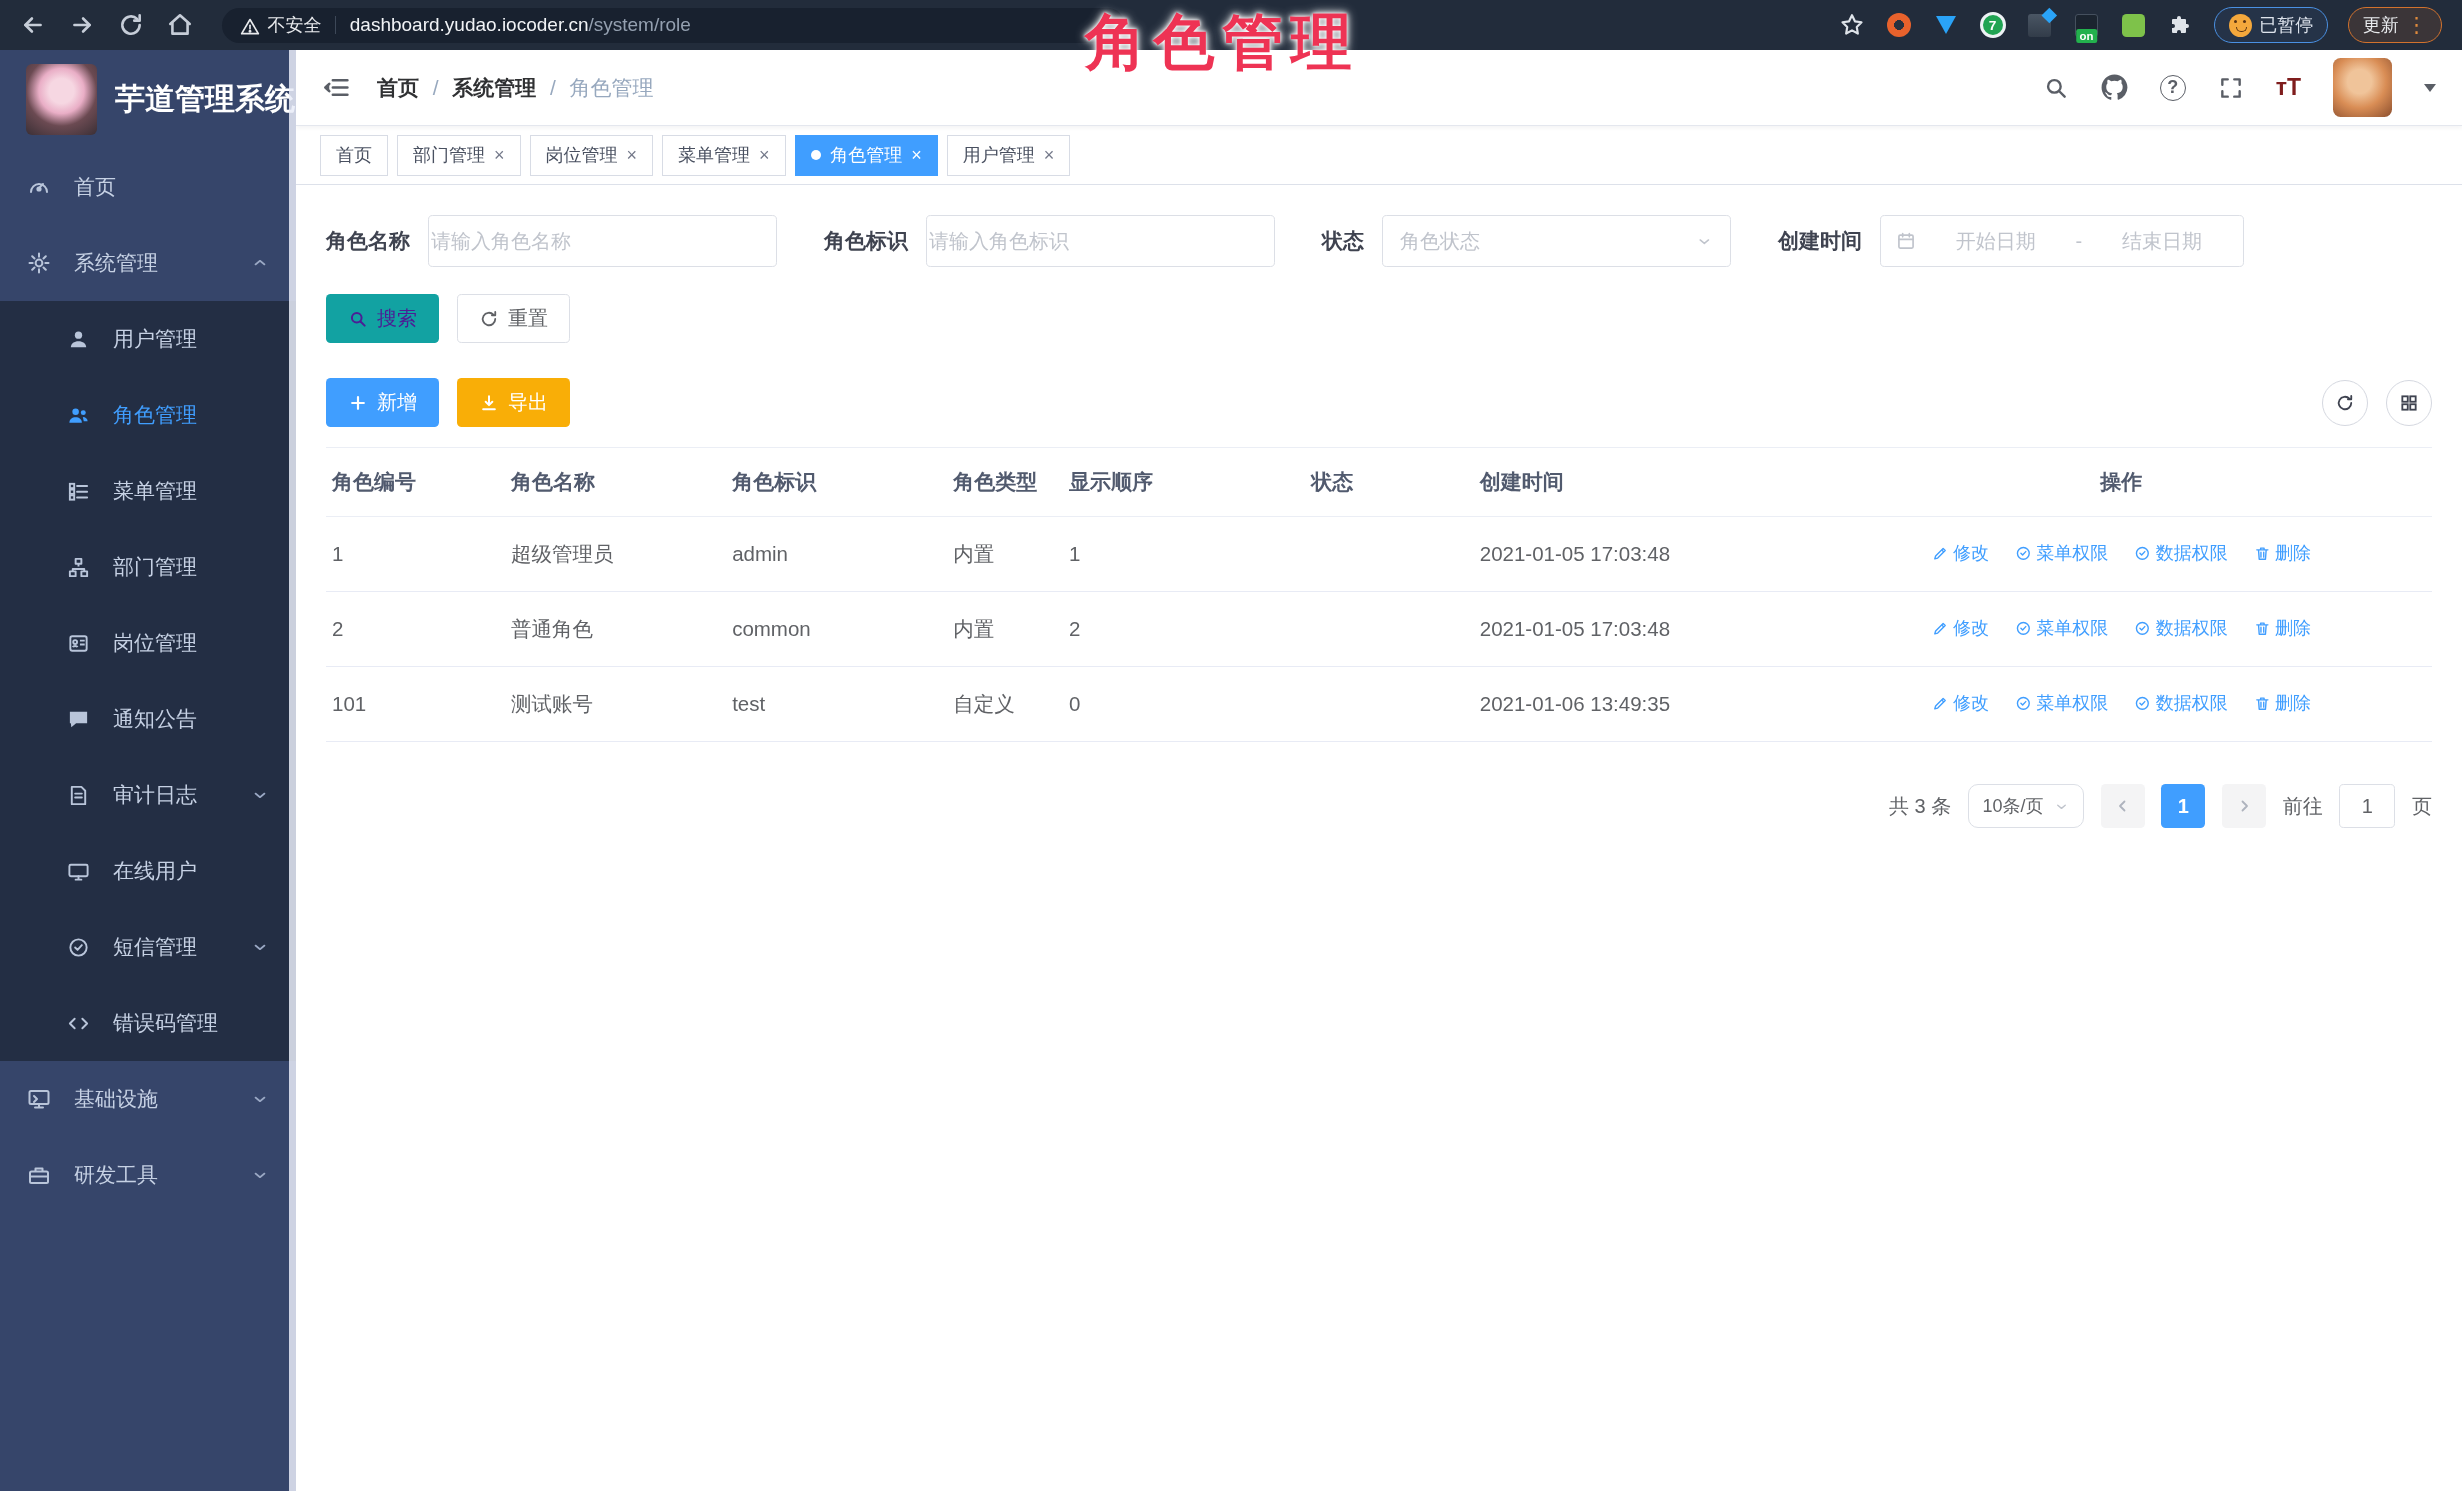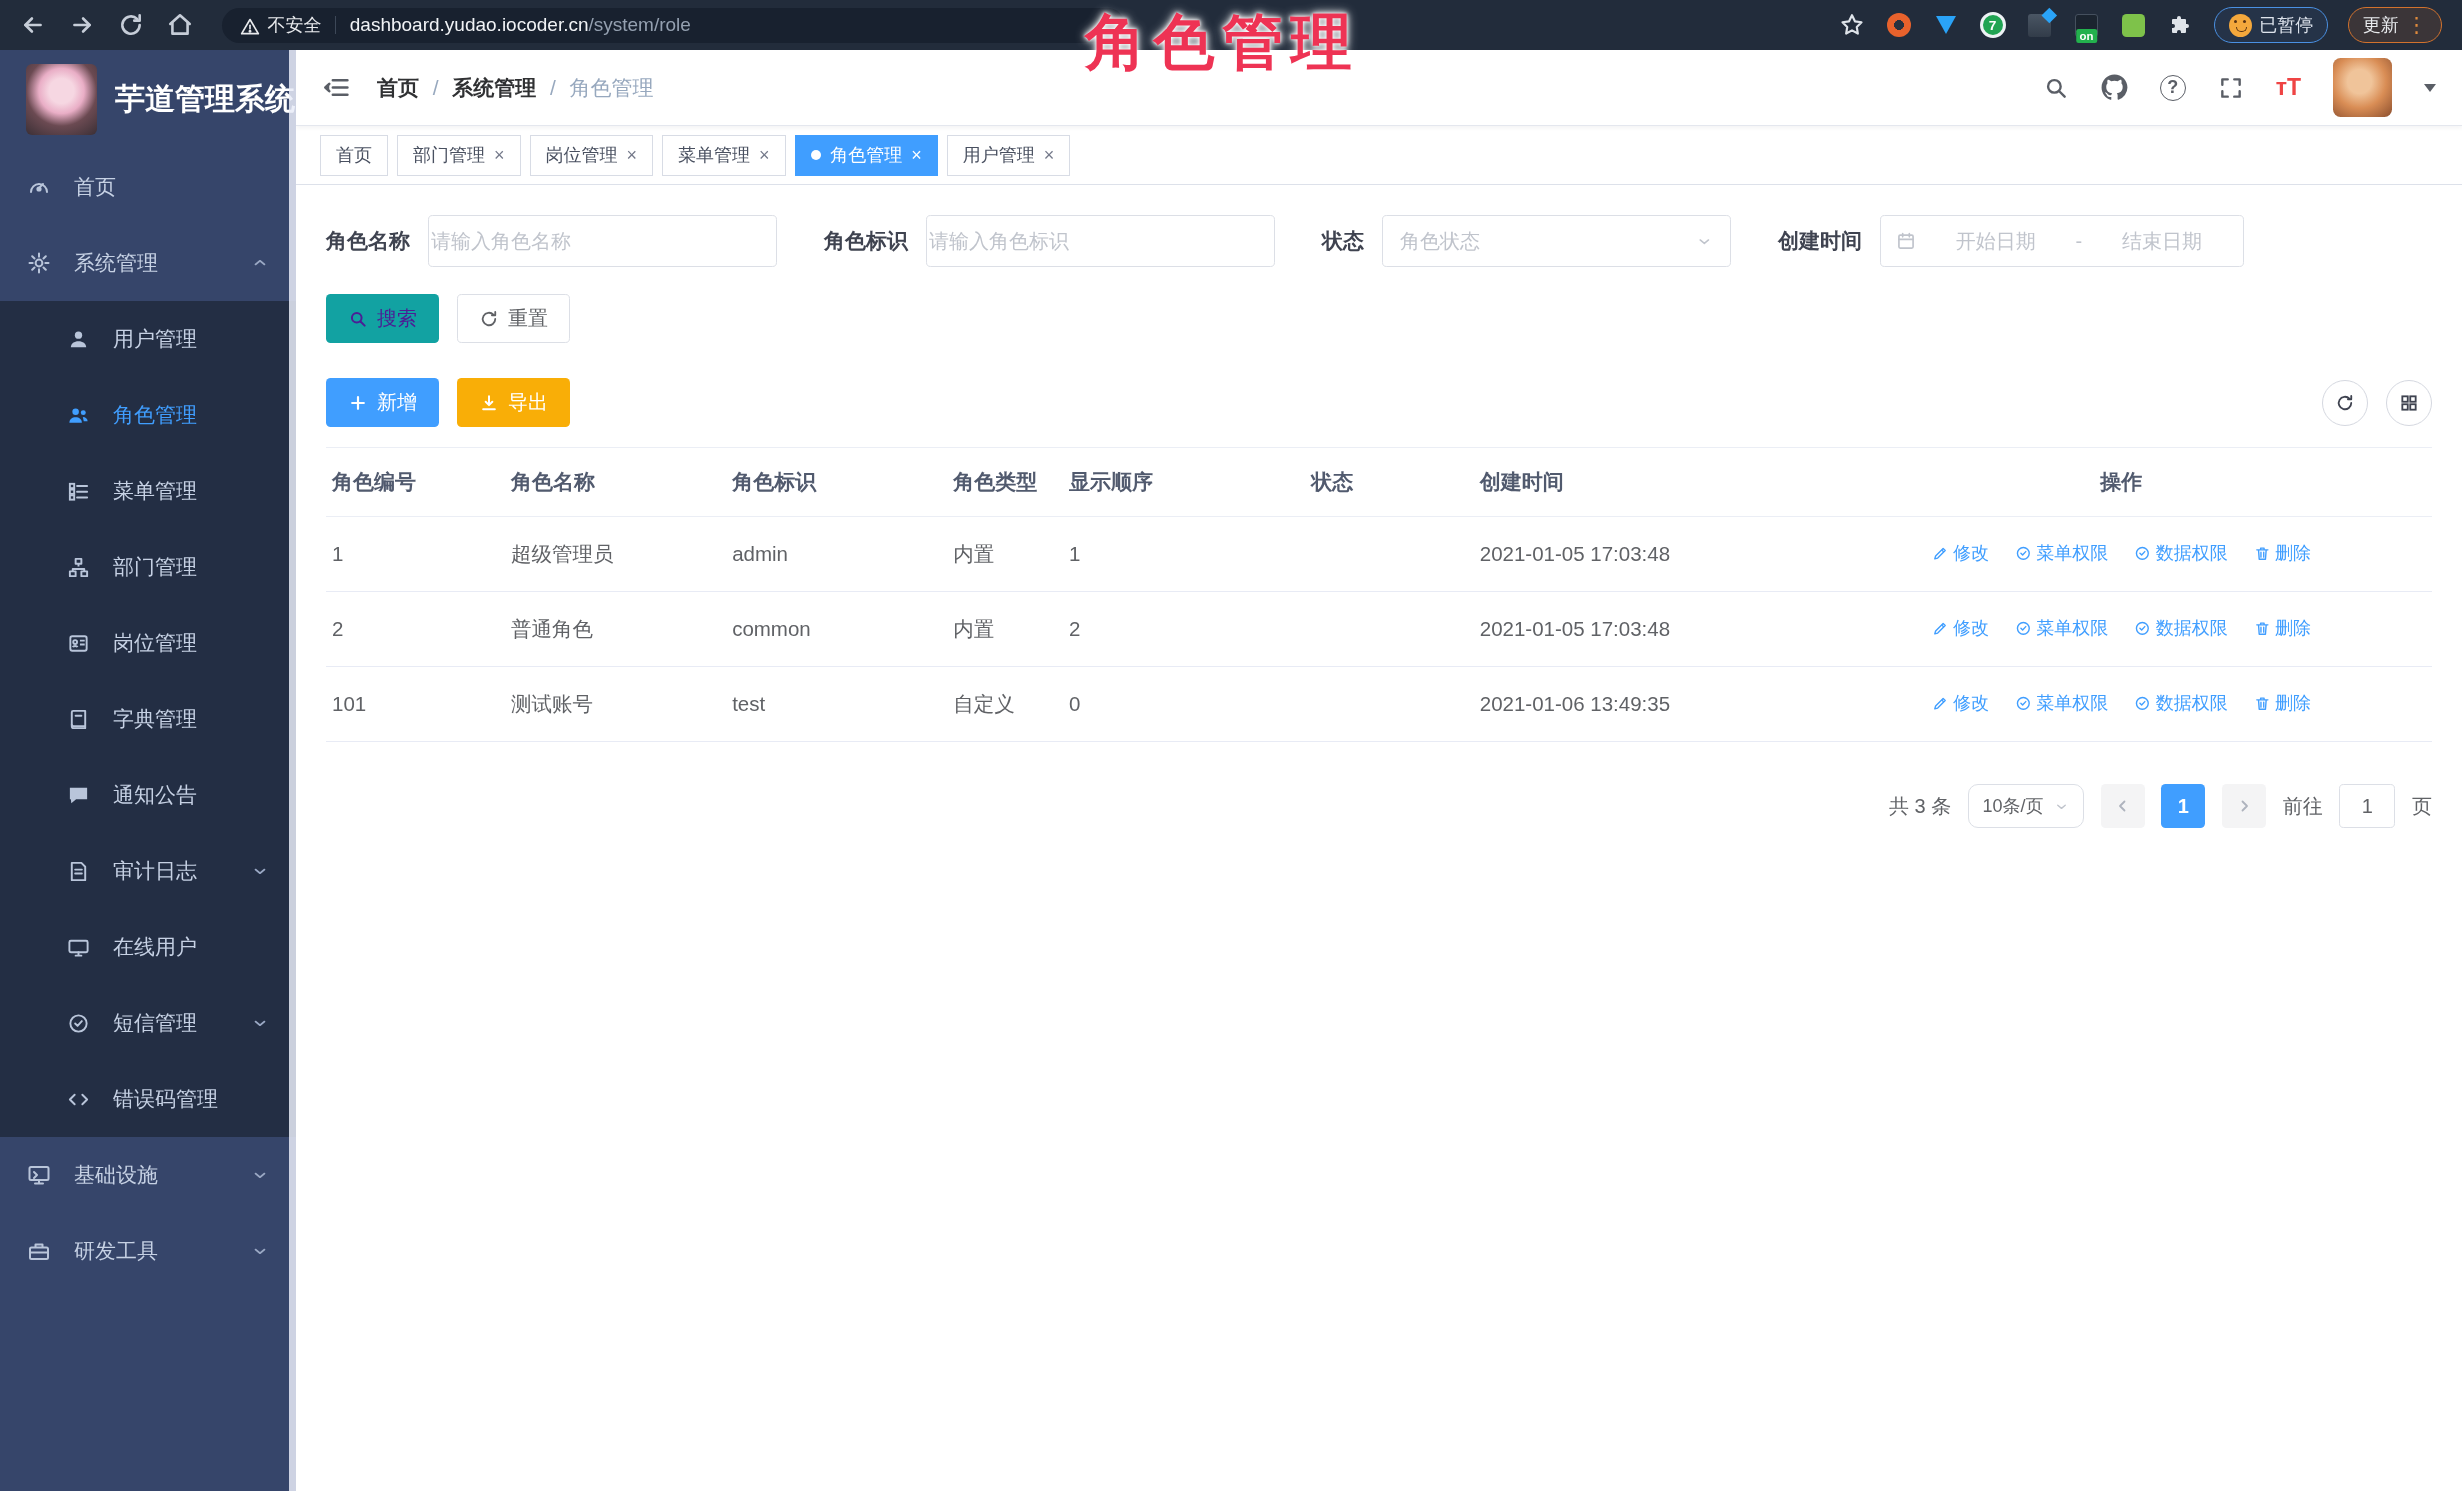"тT" .font-ico { color: #ef4444 -> #7f1d1d }
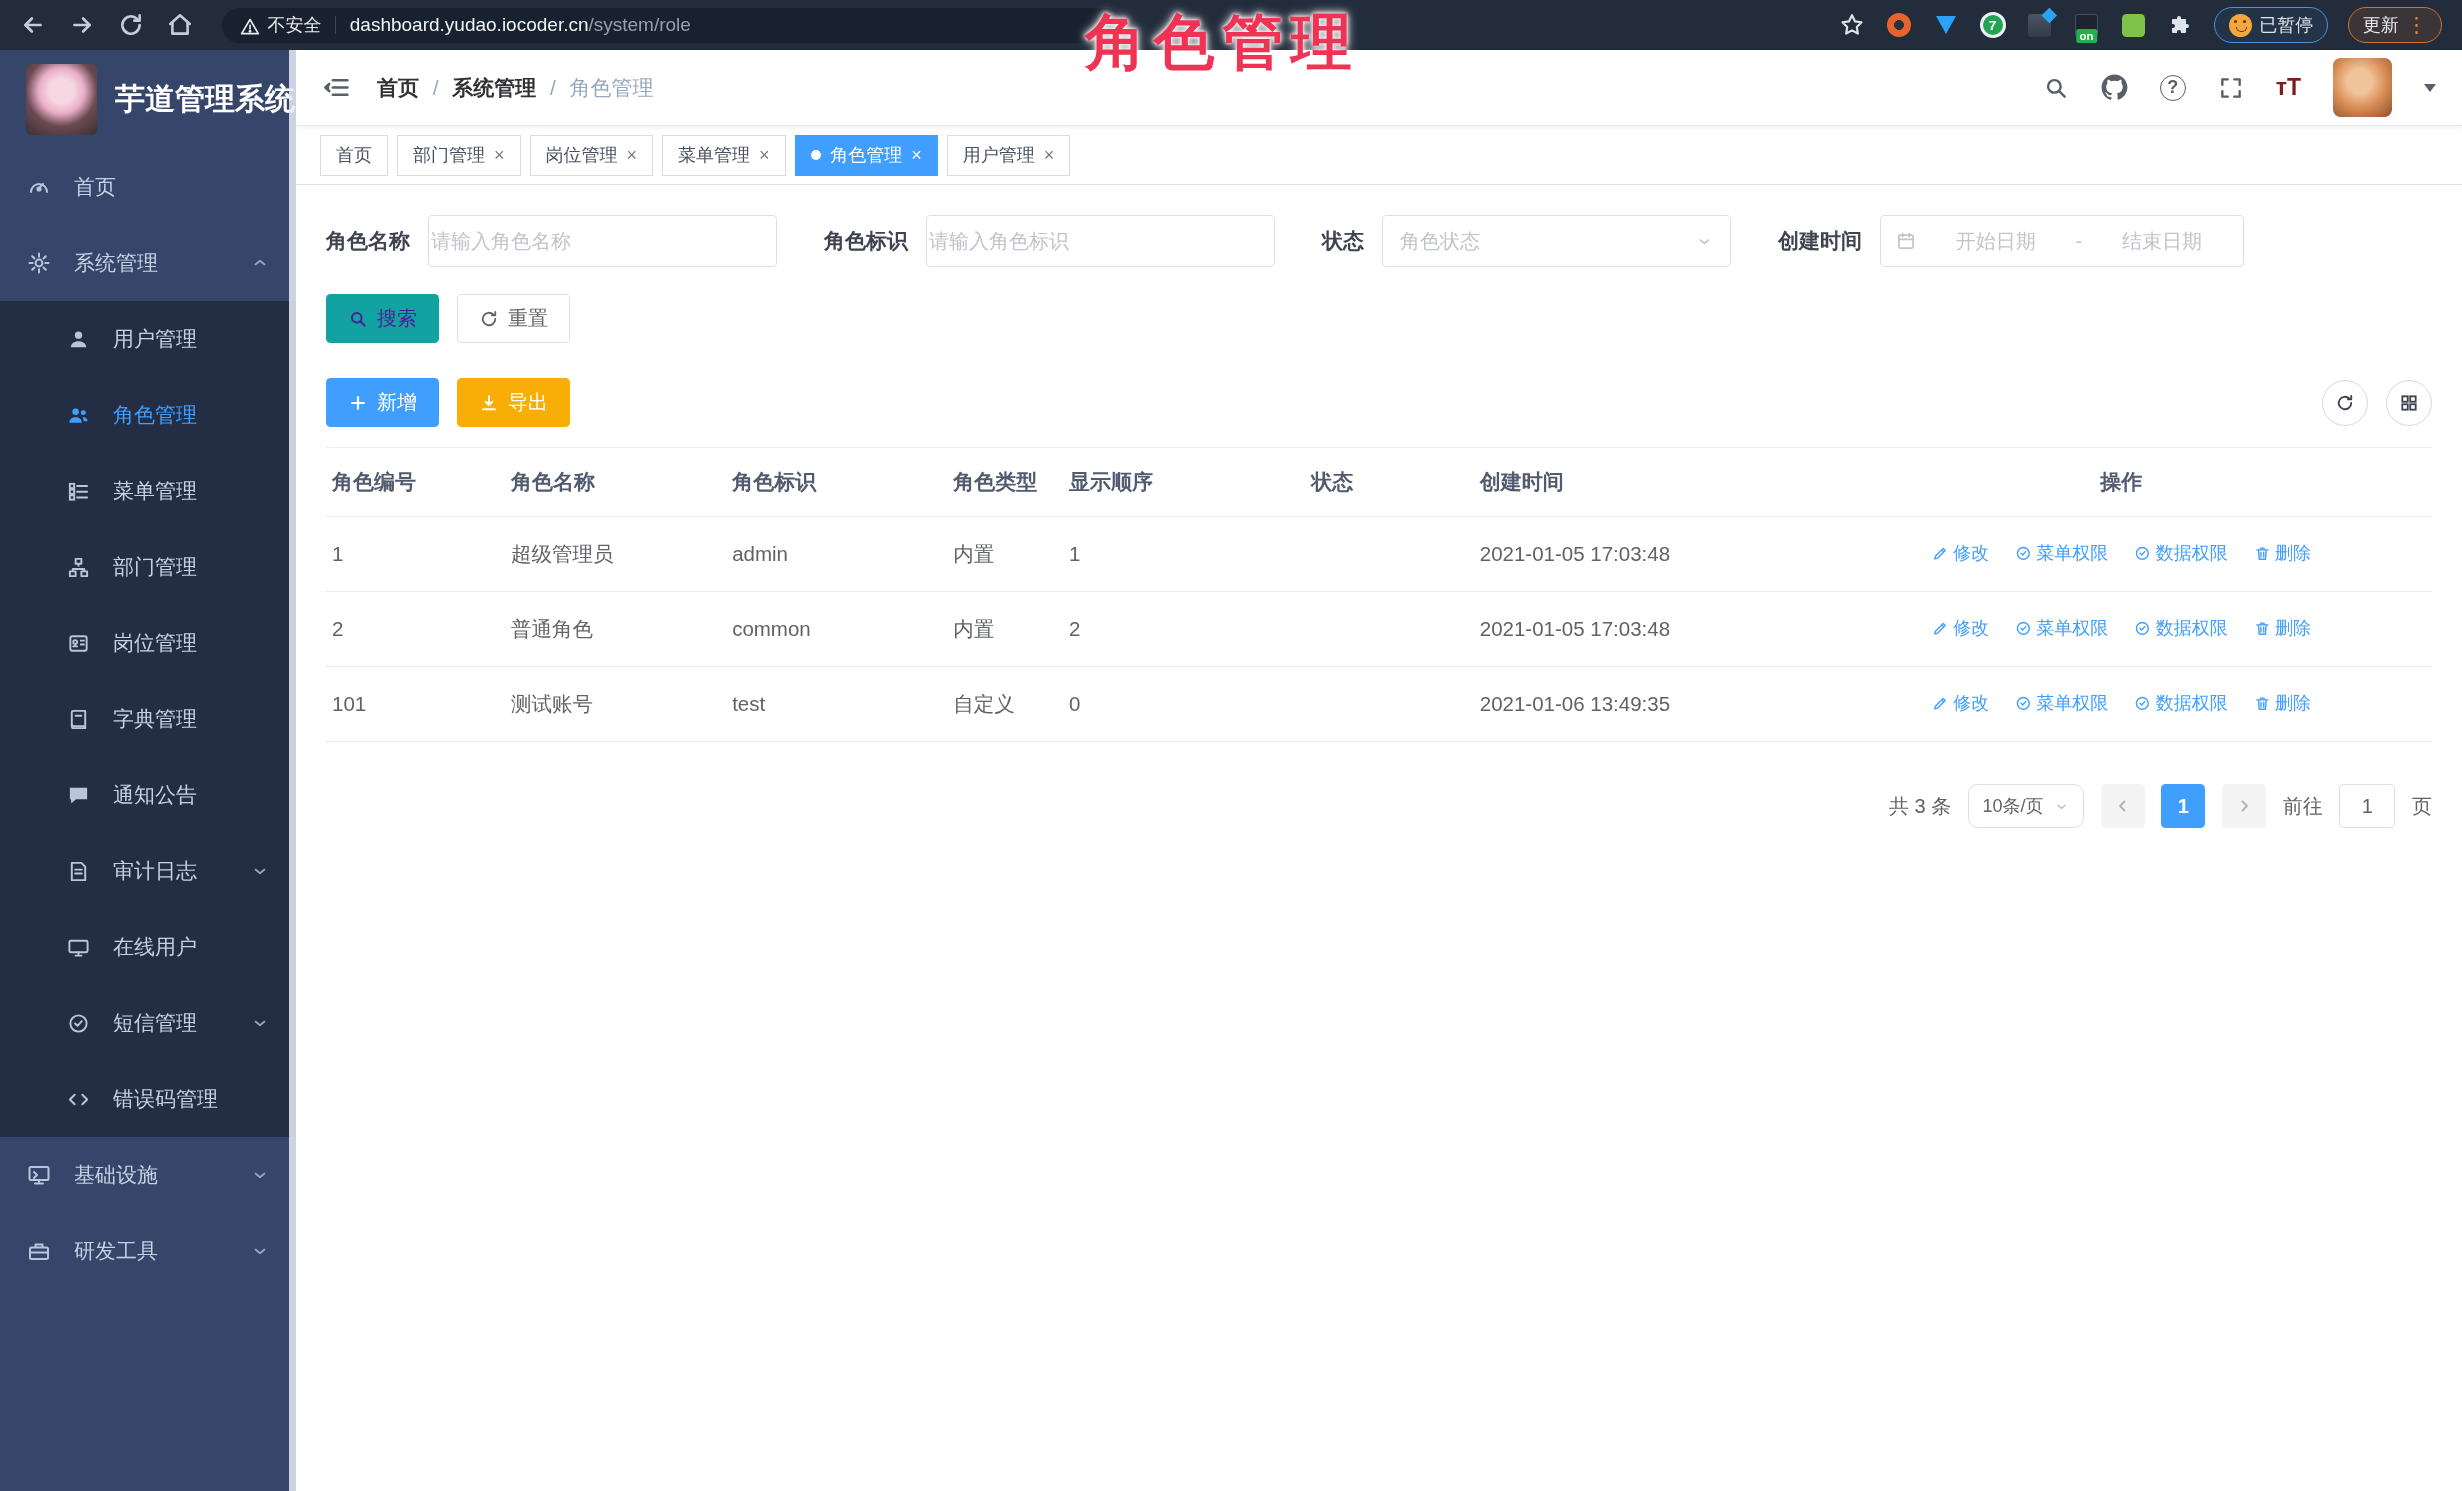"字典管理" div.menu-item { html: <div> <span> <svg> <path></path> <path></path> <path></path> </svg> </span> <span>字典管理</span> </div> -> none }
